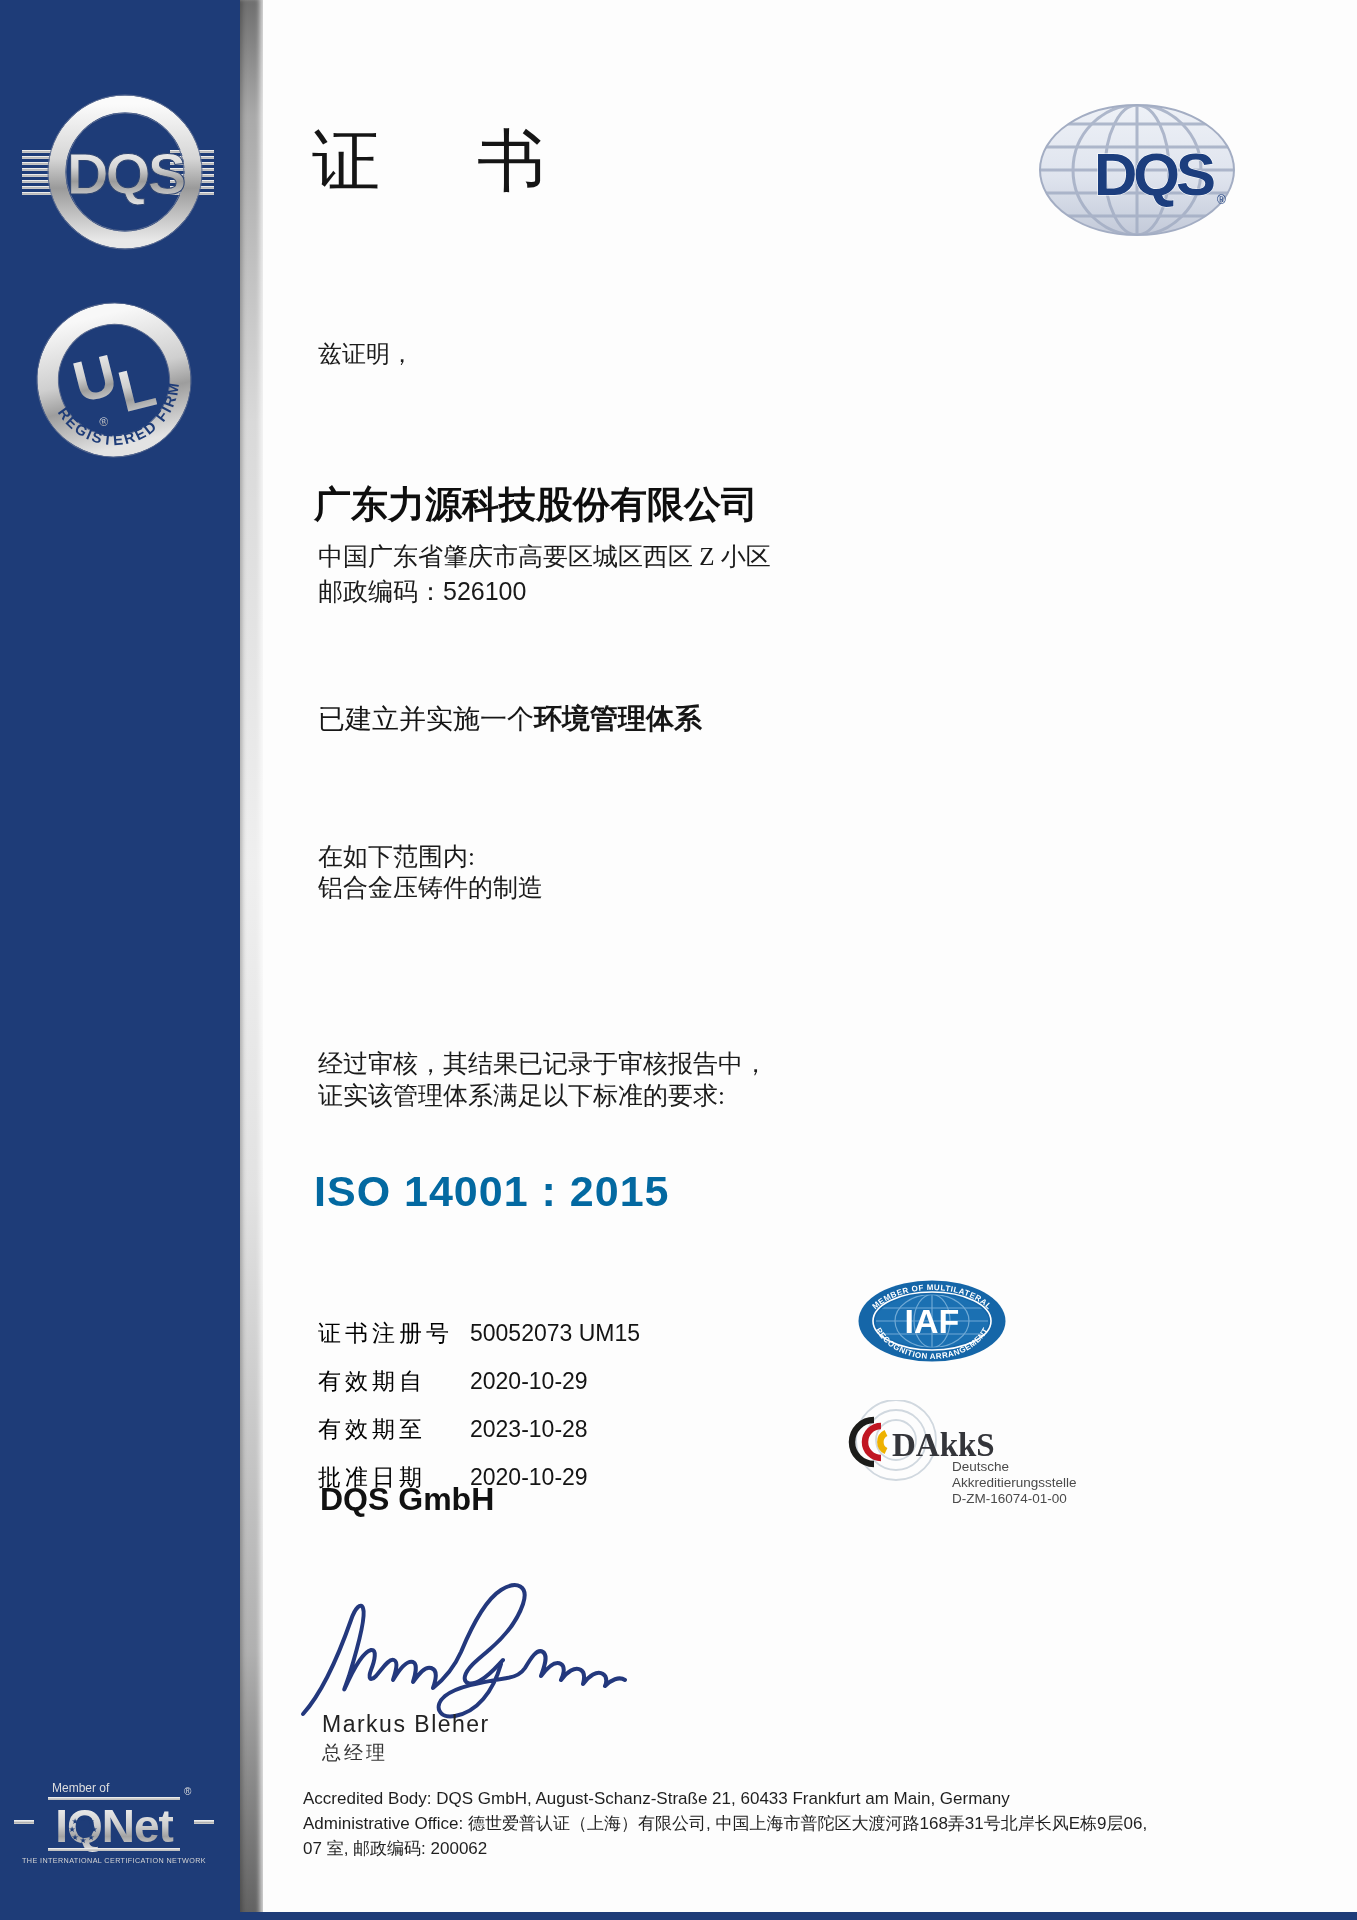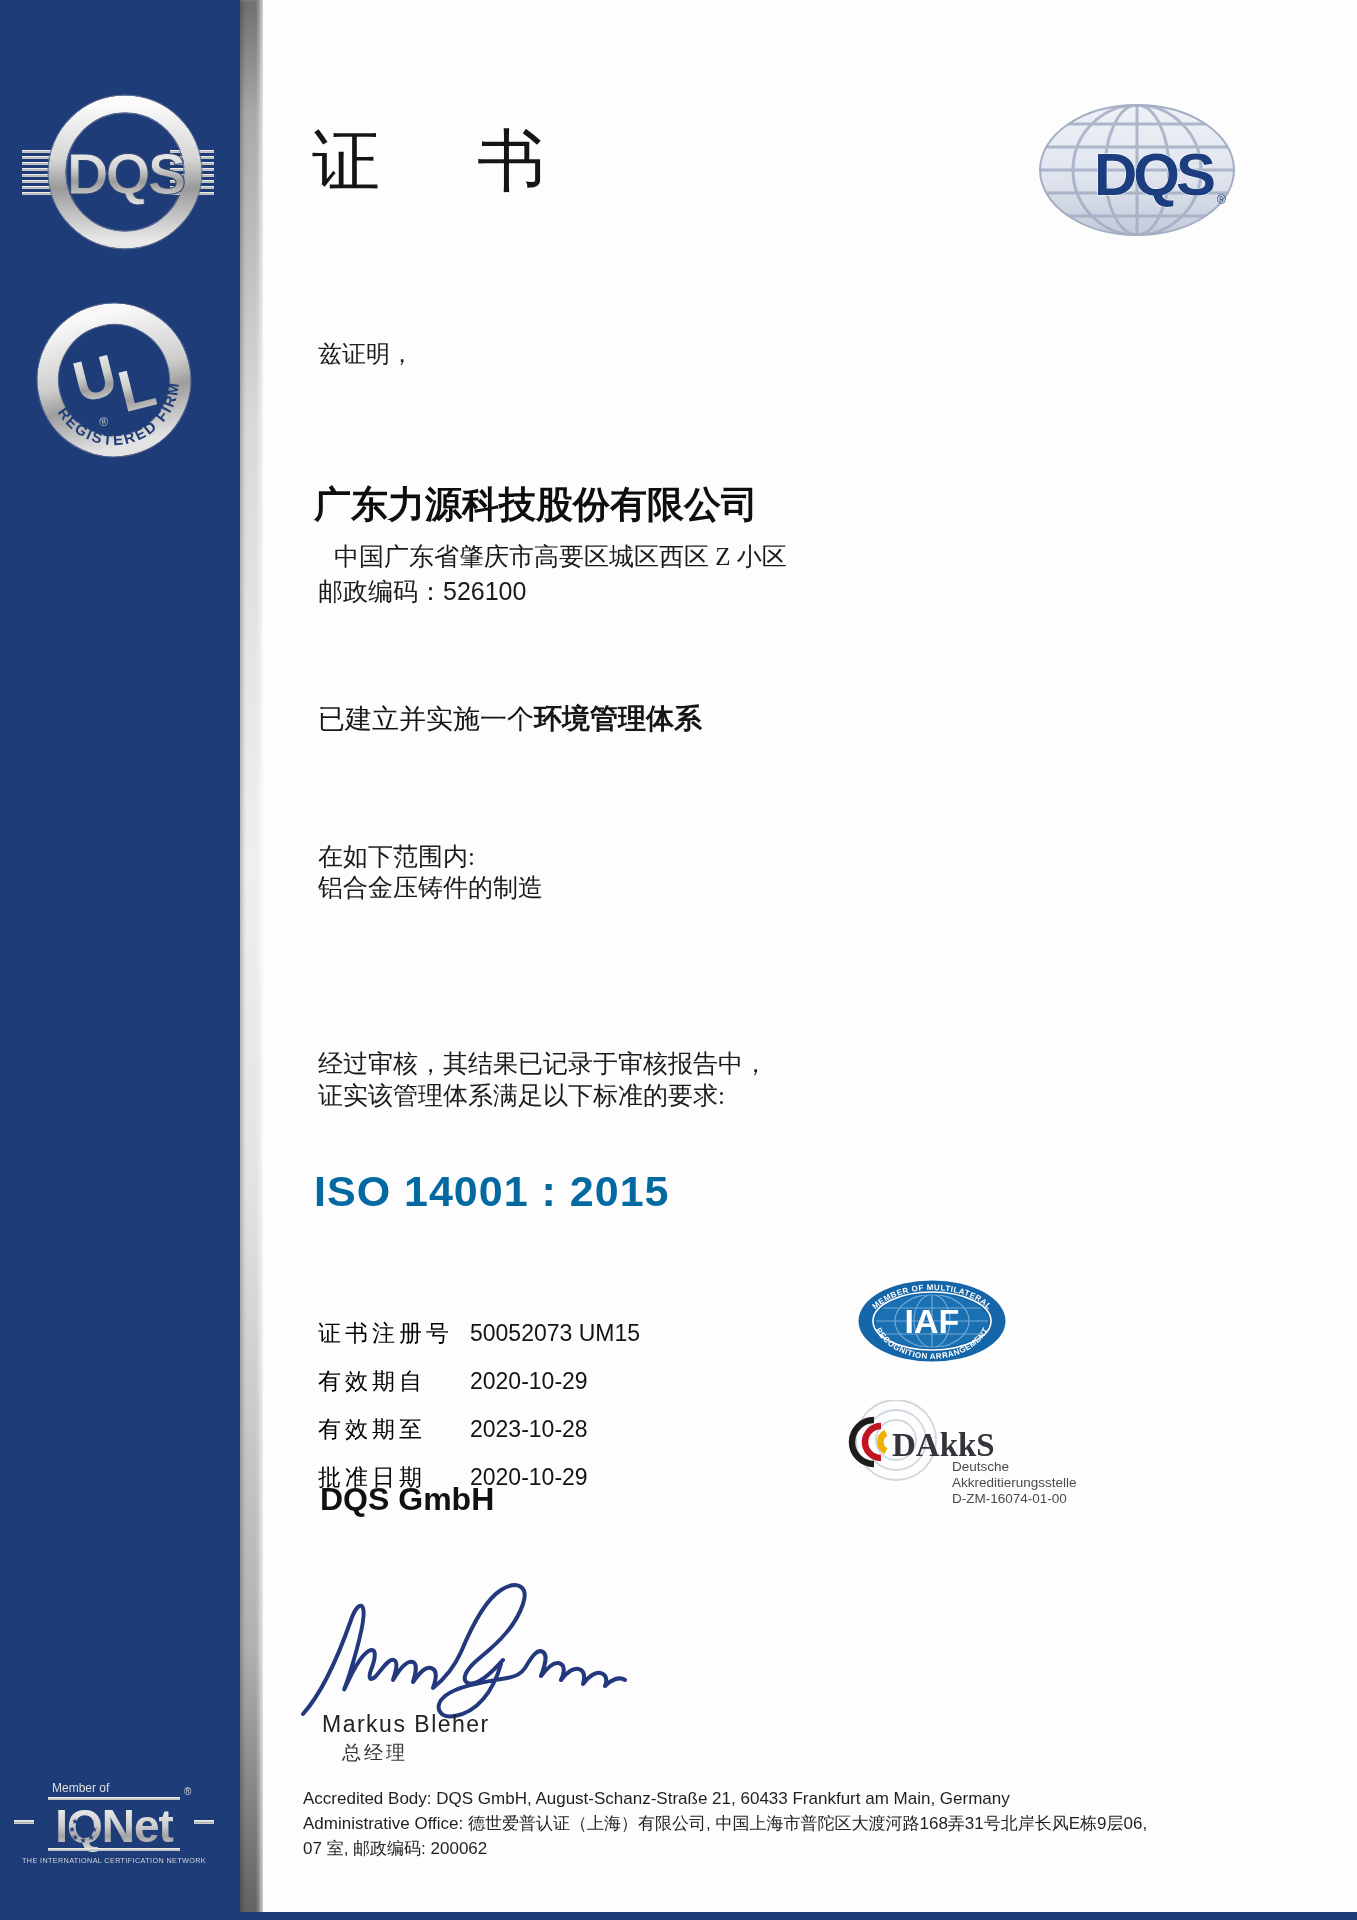"中国广东省肇庆市高要区城区西区 Z 小区" .company-address { margin-left: 16px -> none }
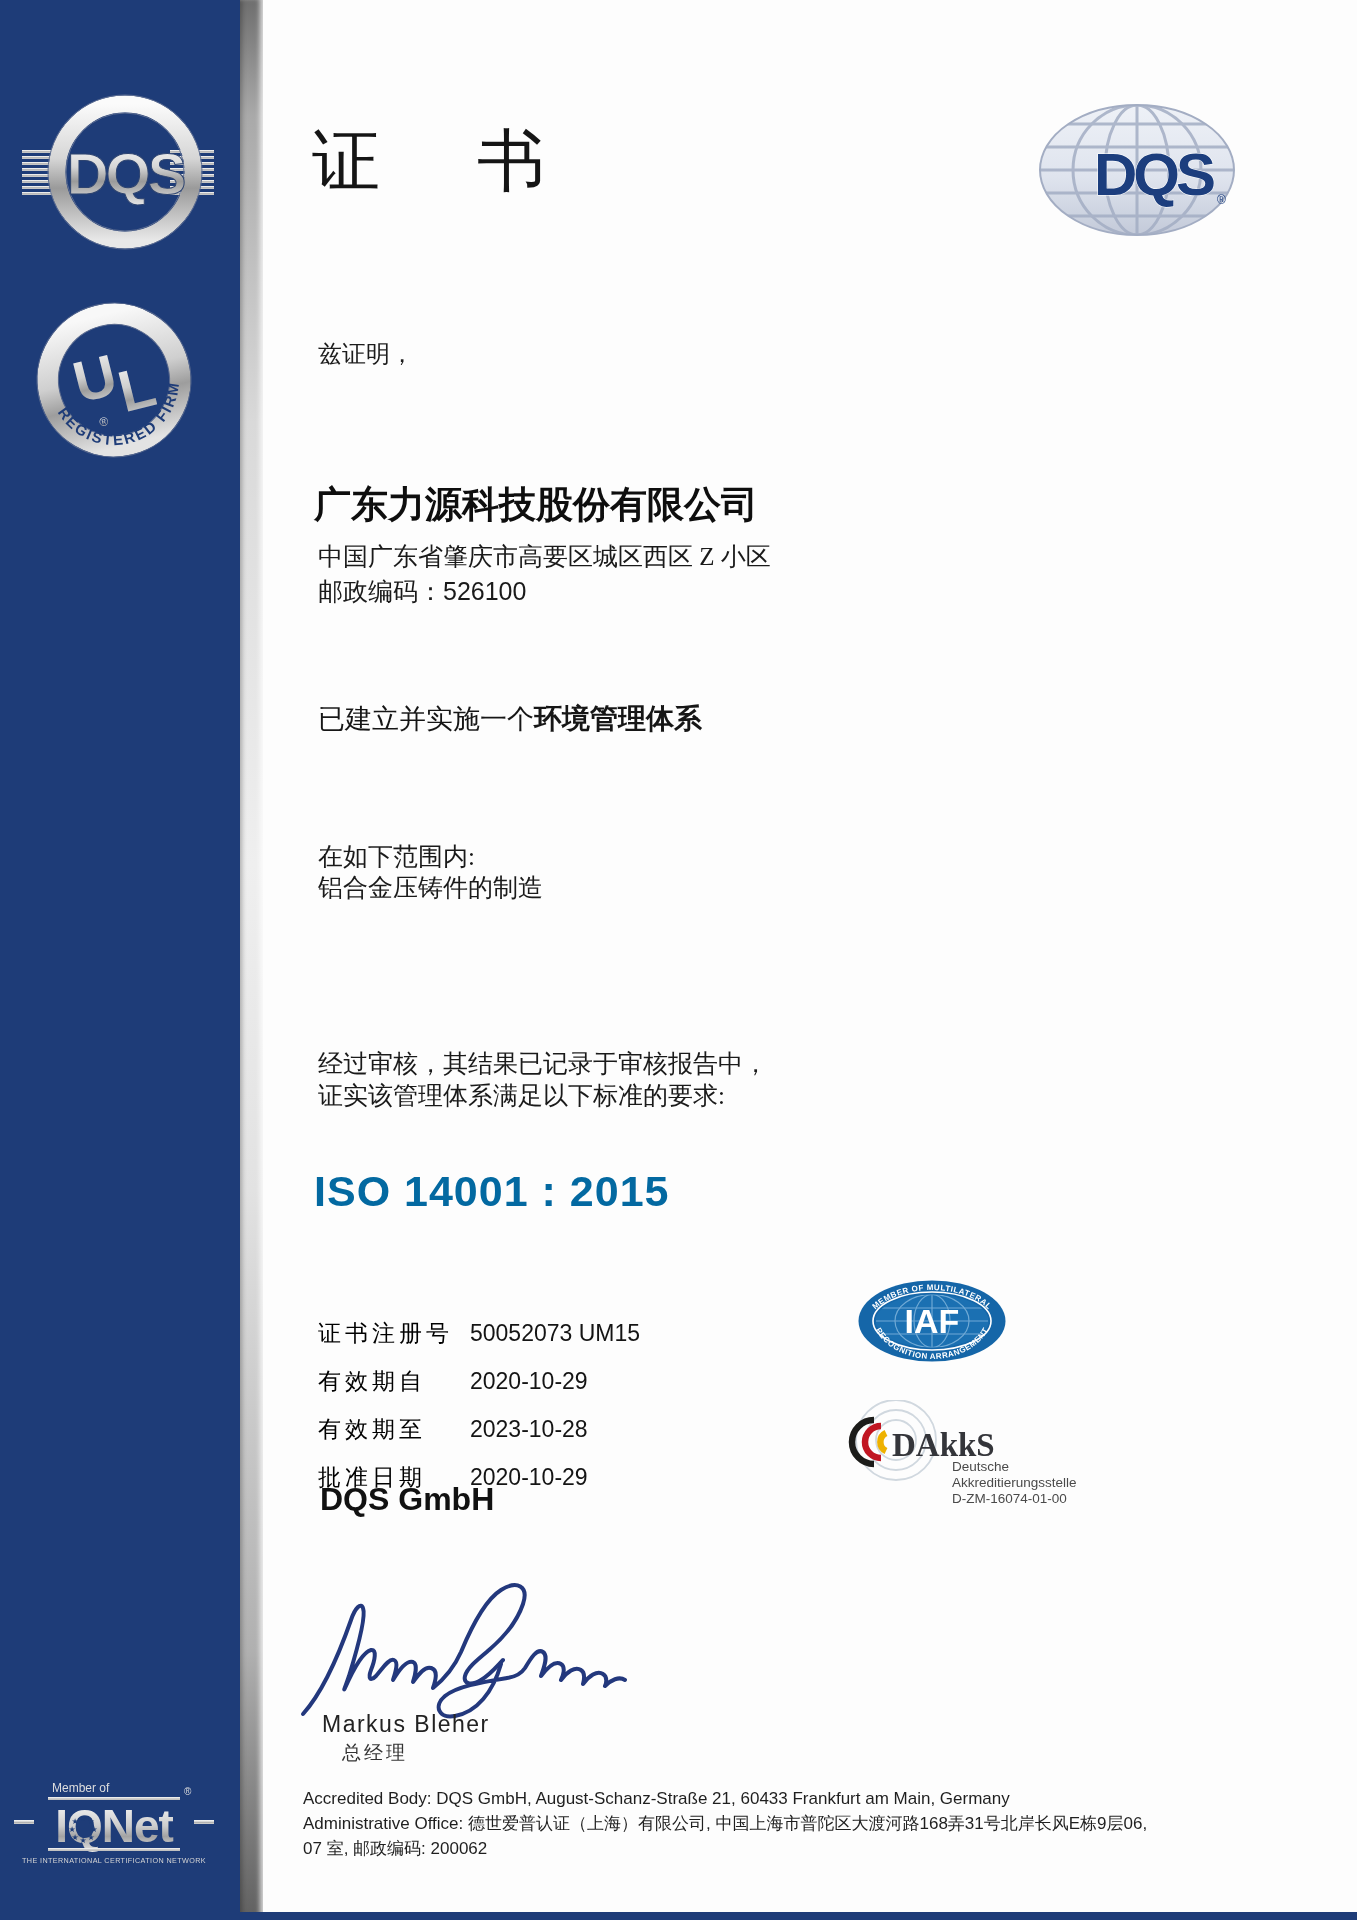"总经理" .signer-title { margin-left: 20px -> none }
